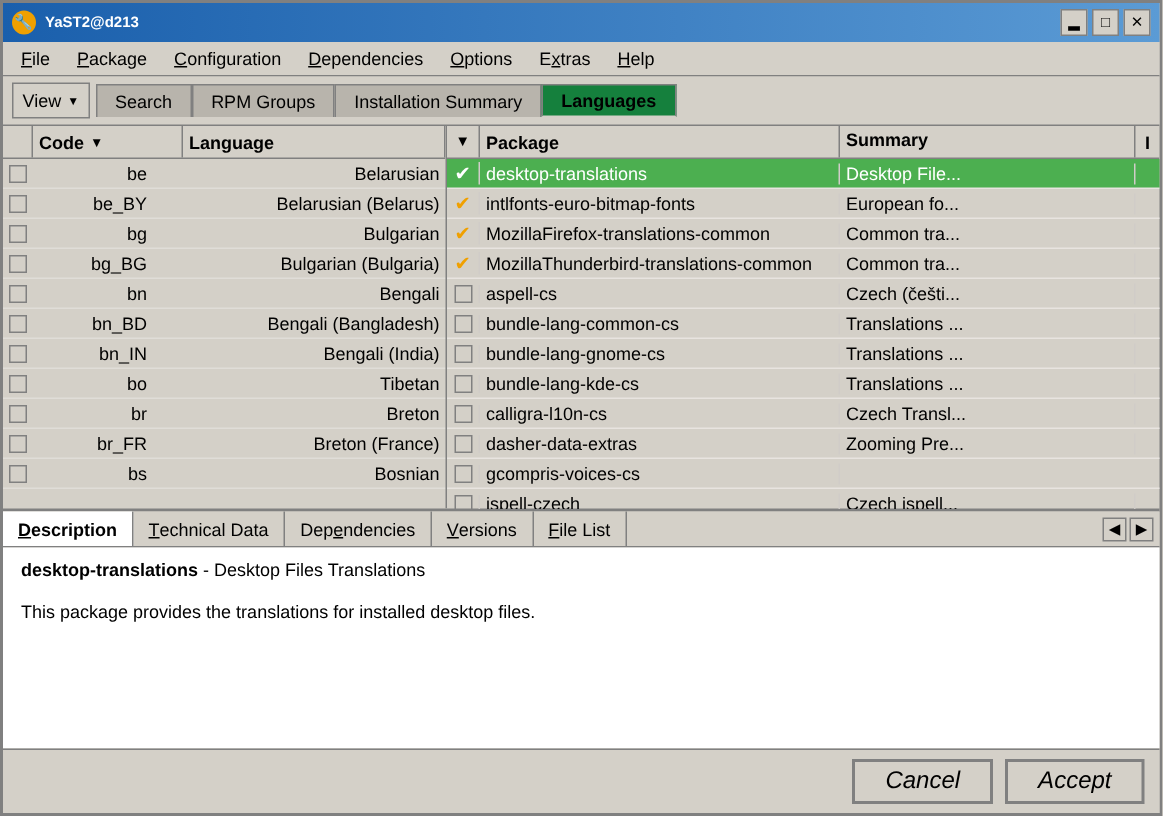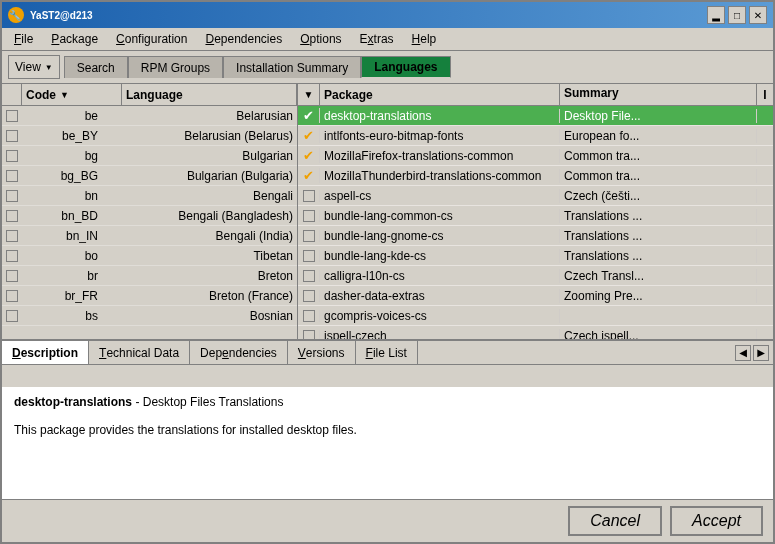"desktop-translations - Desktop Files" .desc-content { margin-top: 22px -> none }
